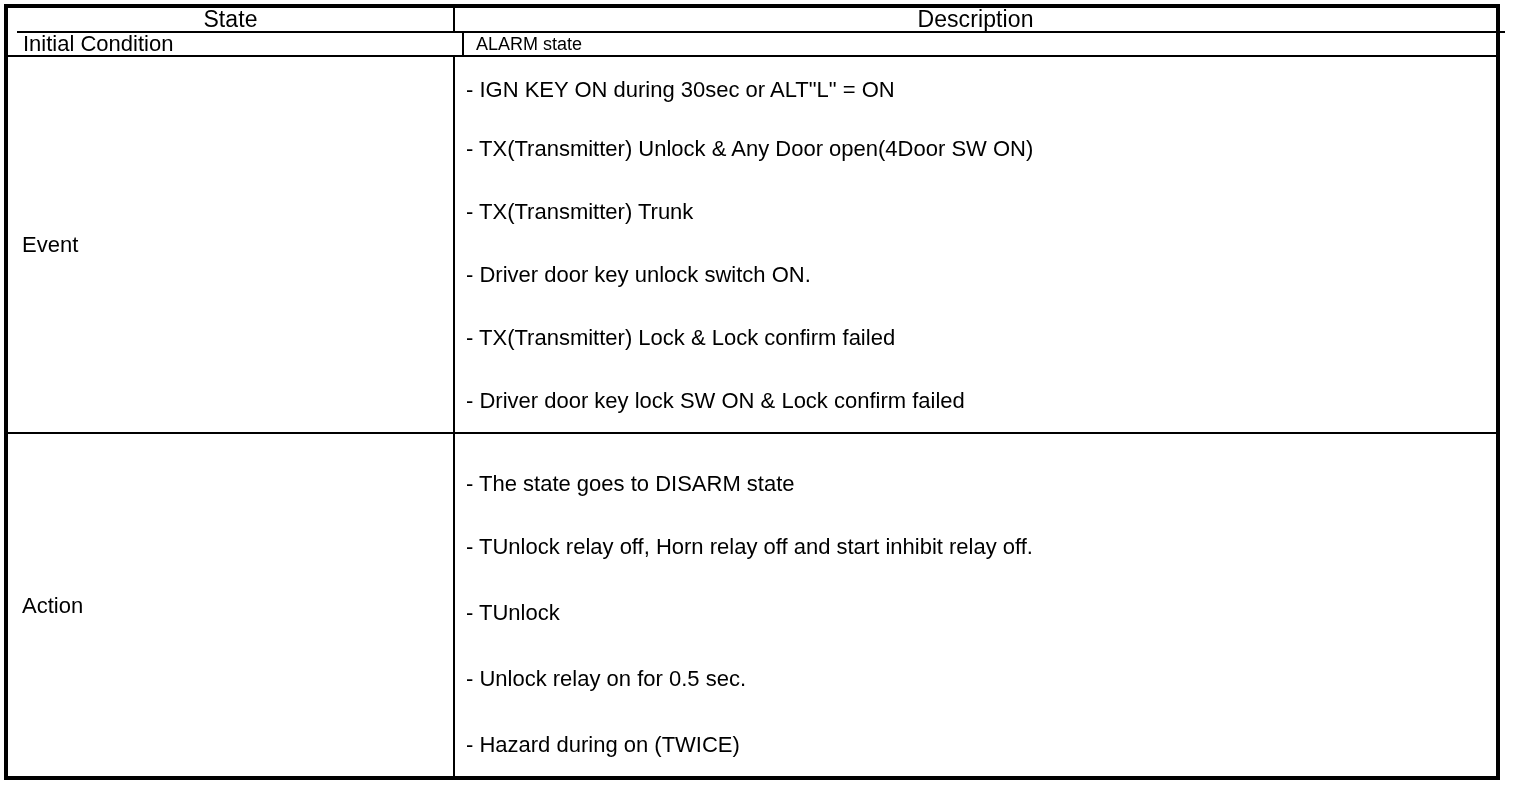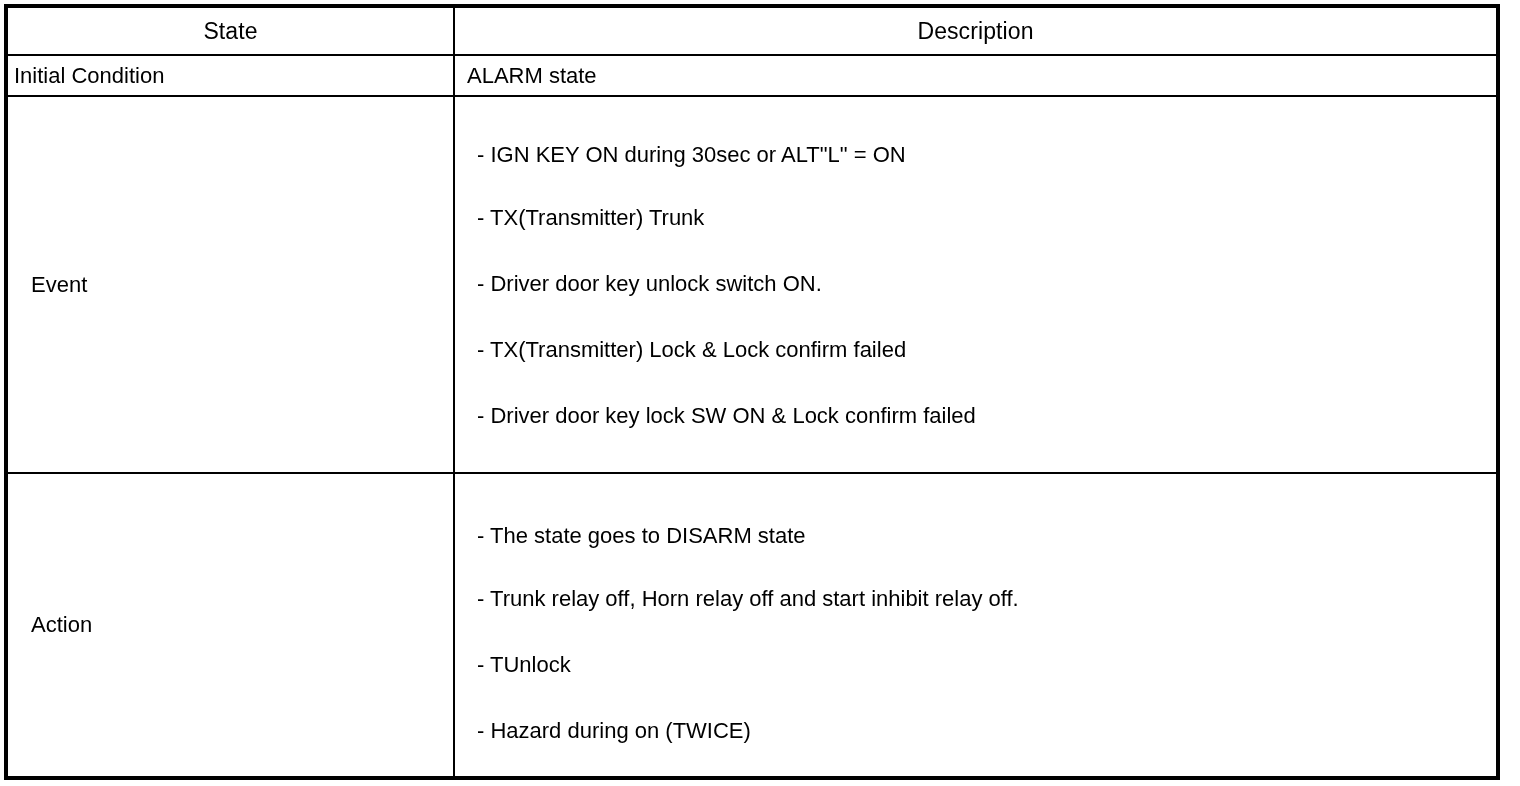"Initial Condition" .row-initial { margin-left: none -> 9px }
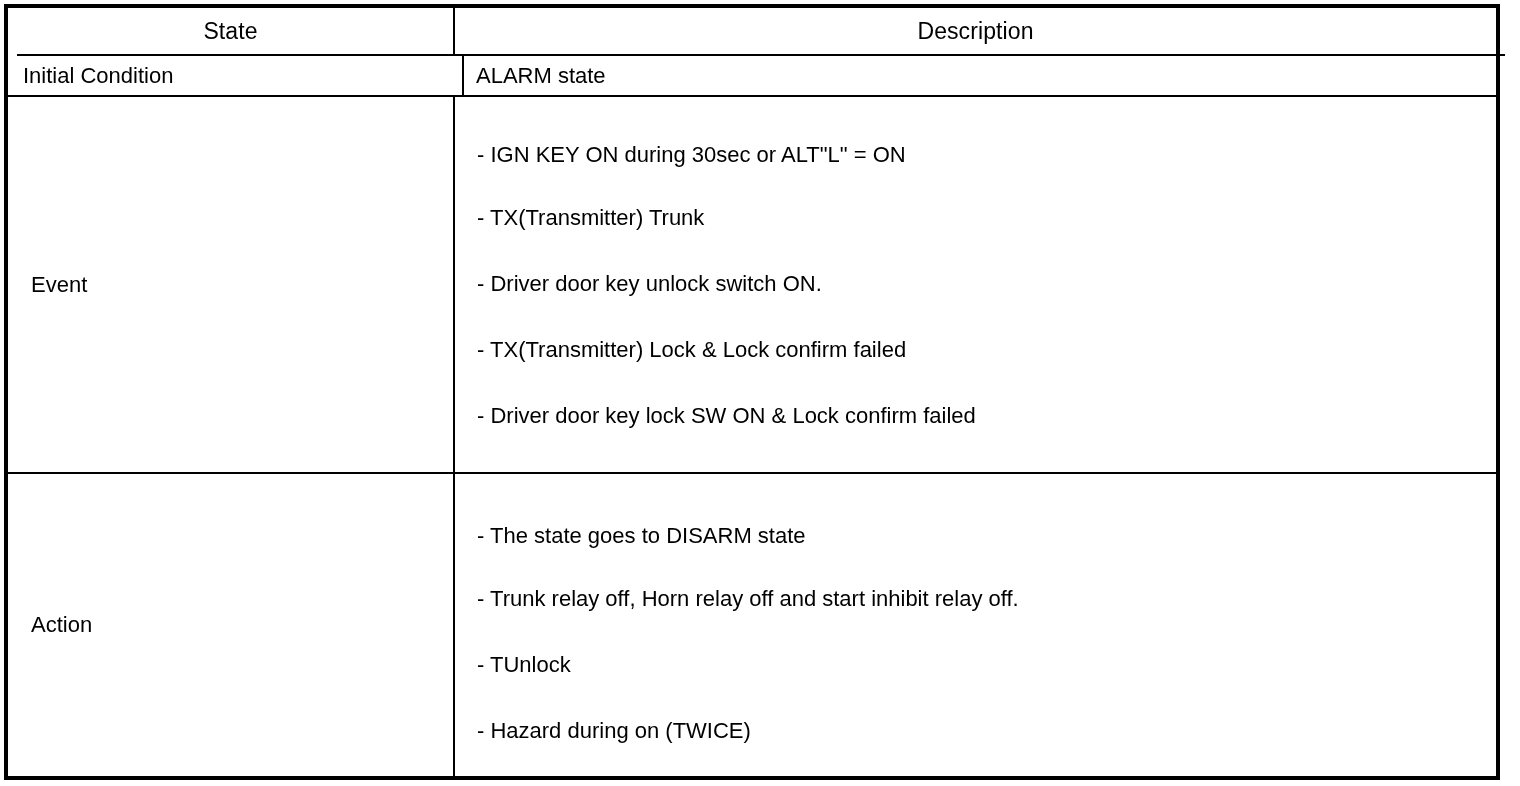"ALARM state" .value-text { font-size: 22px -> 18px }
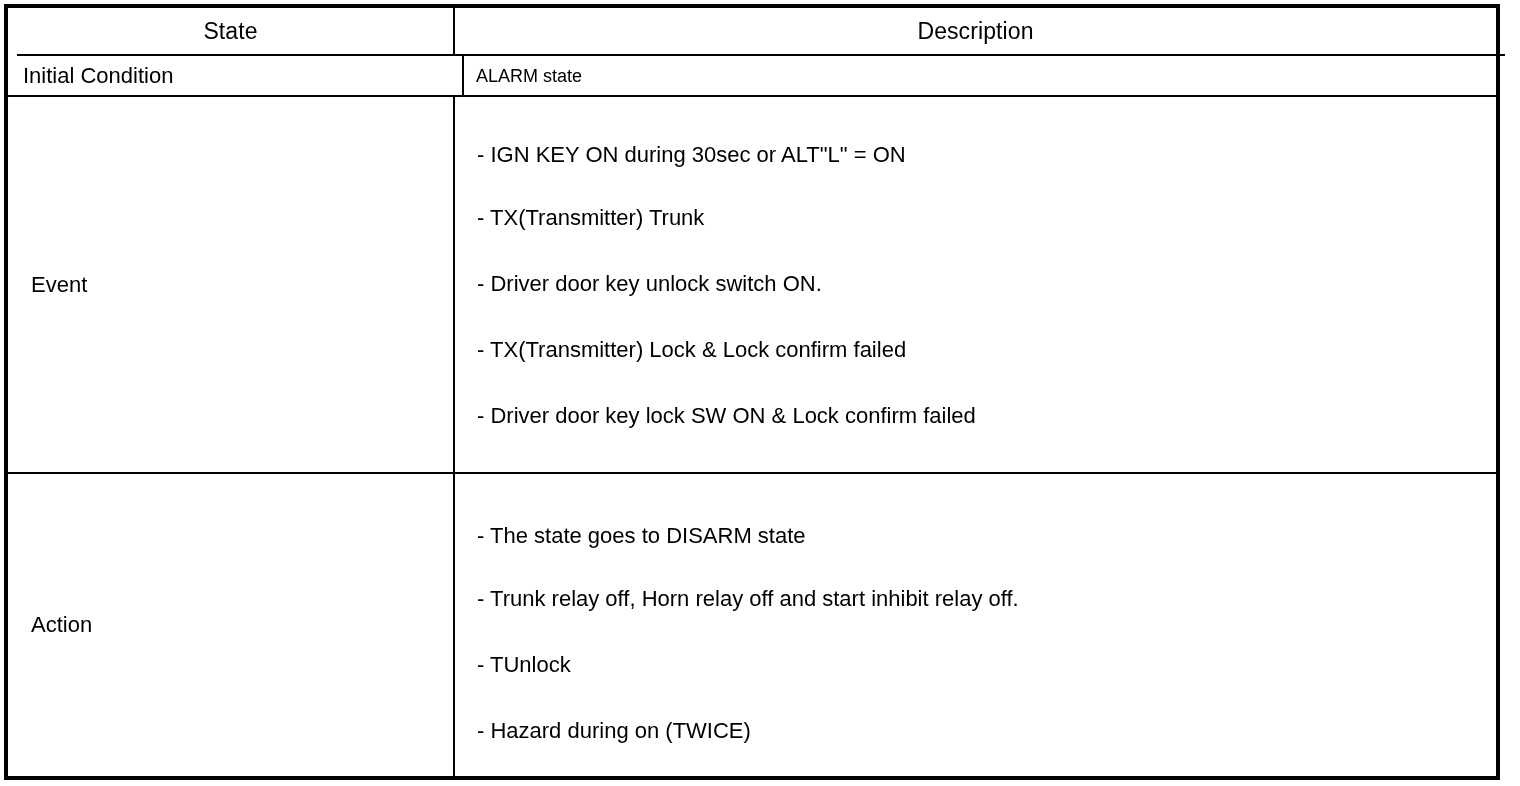"- IGN KEY ON during" .bullet-list { margin: 11px -> 0 }
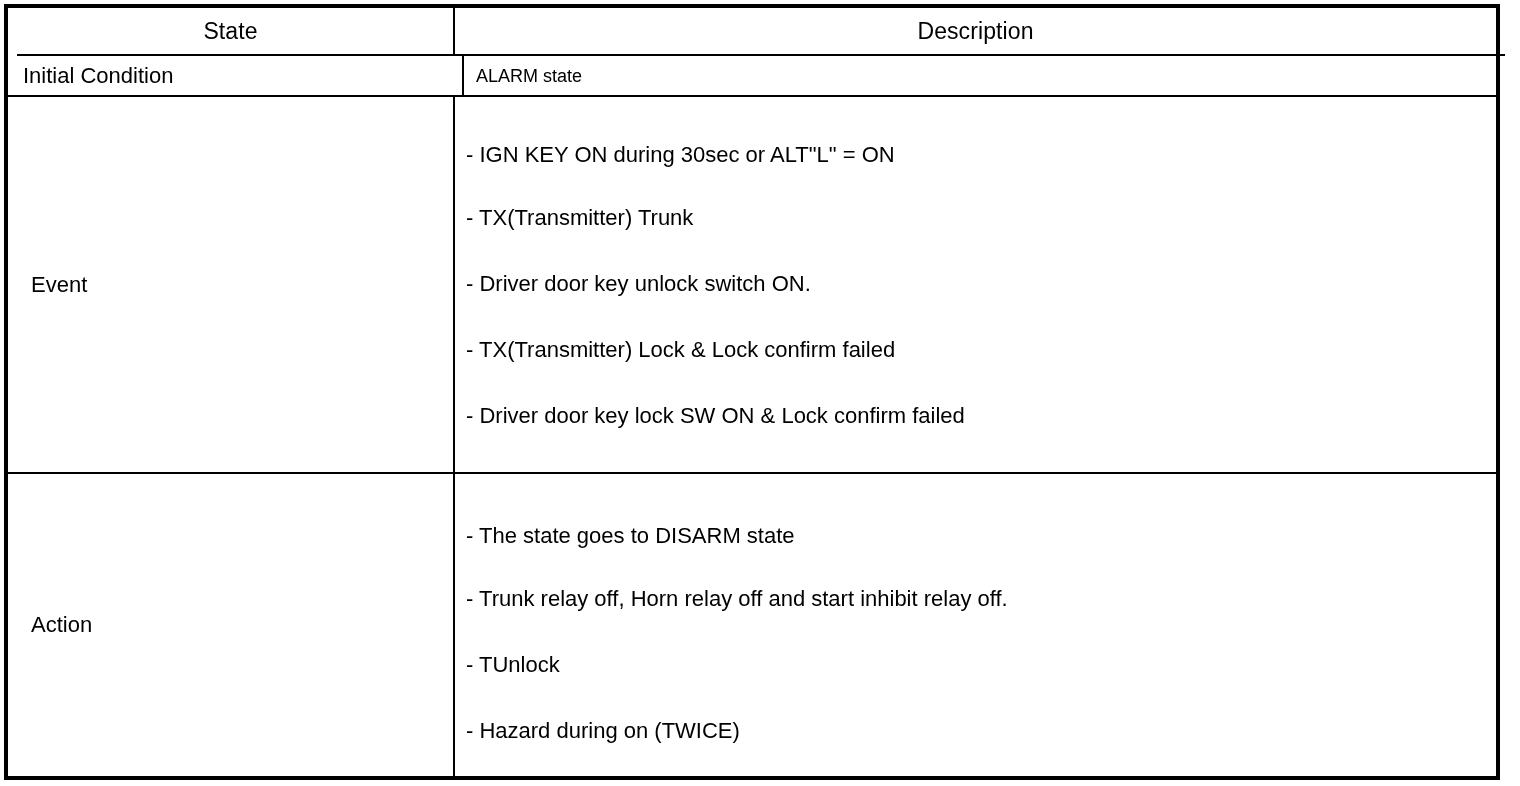"- TX(Transmitter) Unlock & Any" span.bullet-row { html: none -> <span>- TX(Transmitter) Unlock &amp; Any Door open(4Door SW ON)</span> }
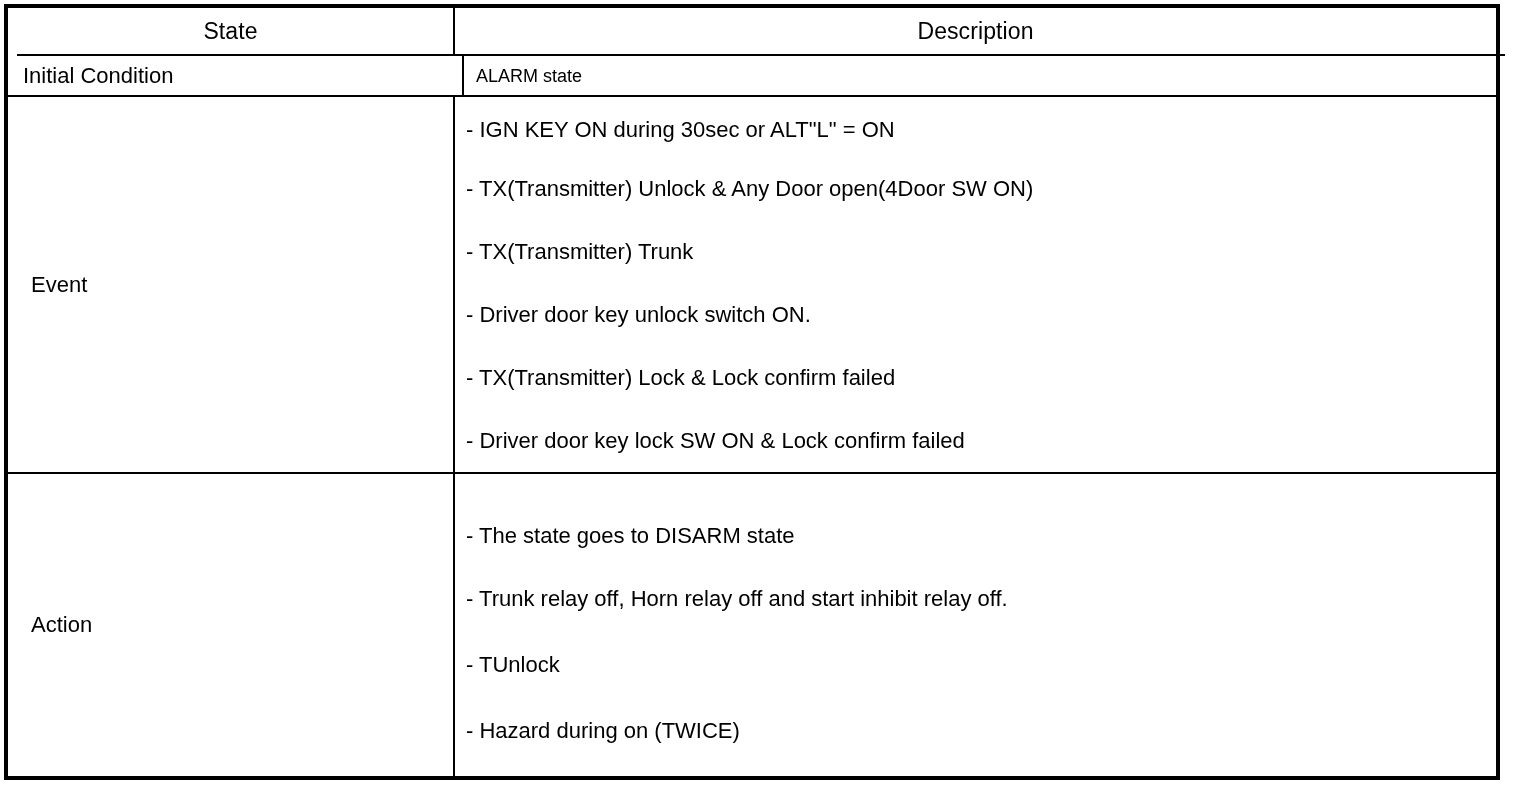"Event" .side-label { padding-left: 23px -> 14px }
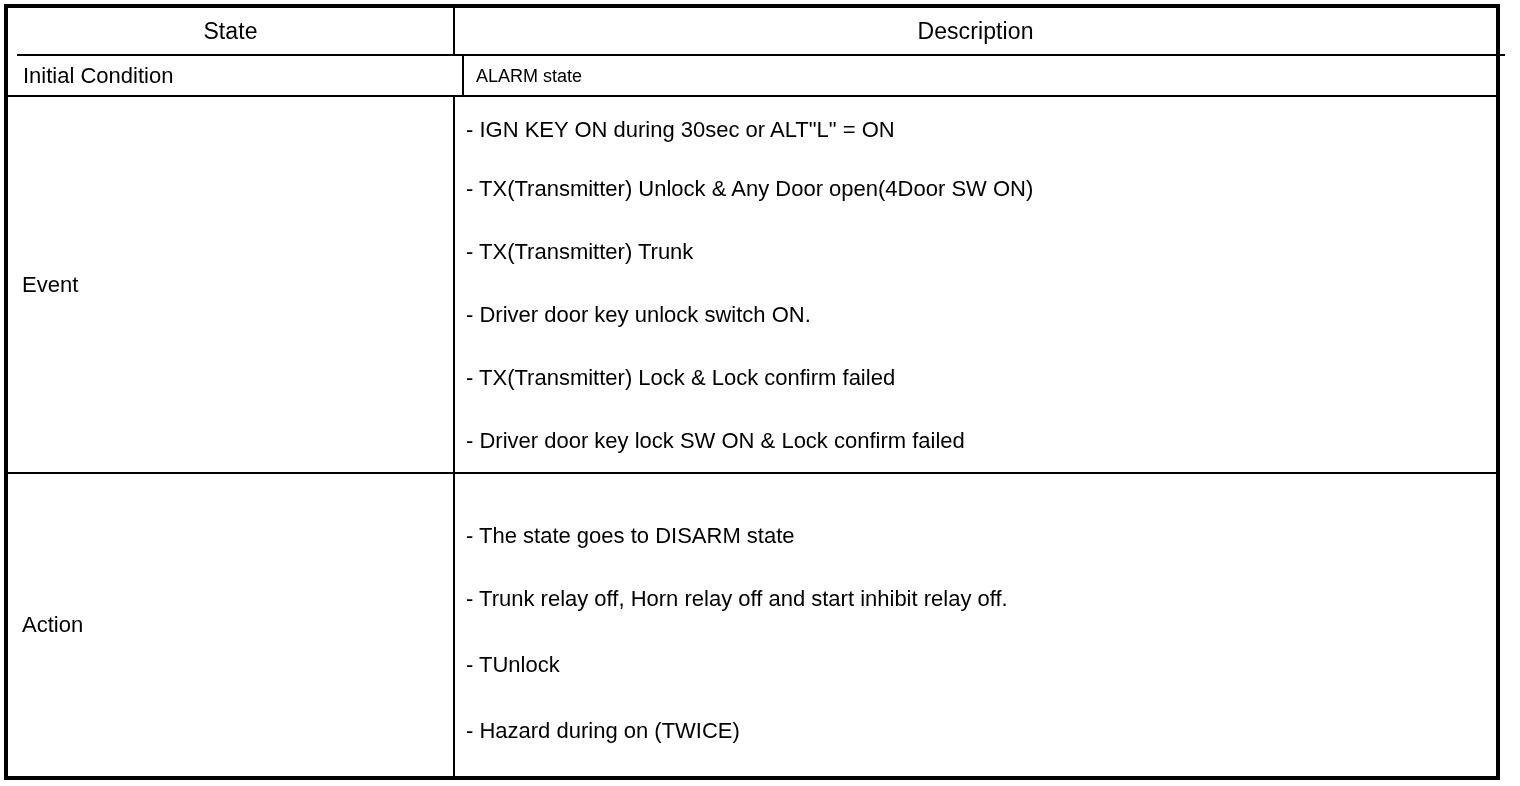"- Trunk relay off, Horn" span.bullet-row { text: Trunk -> TUnlock }
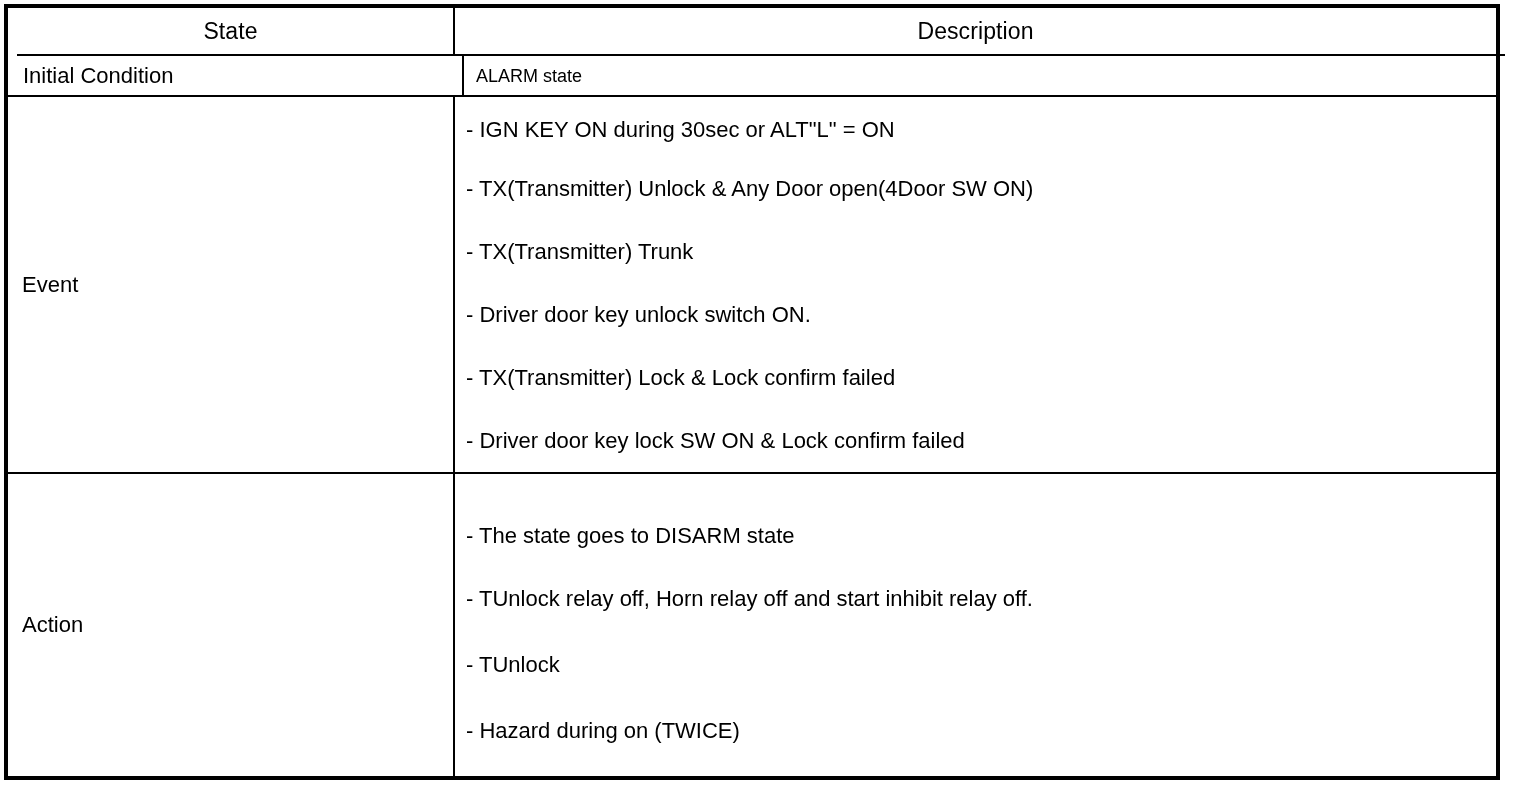"- Unlock relay on for" span.bullet-row { html: none -> <span>- Unlock relay on for 0.5 sec.</span> }
